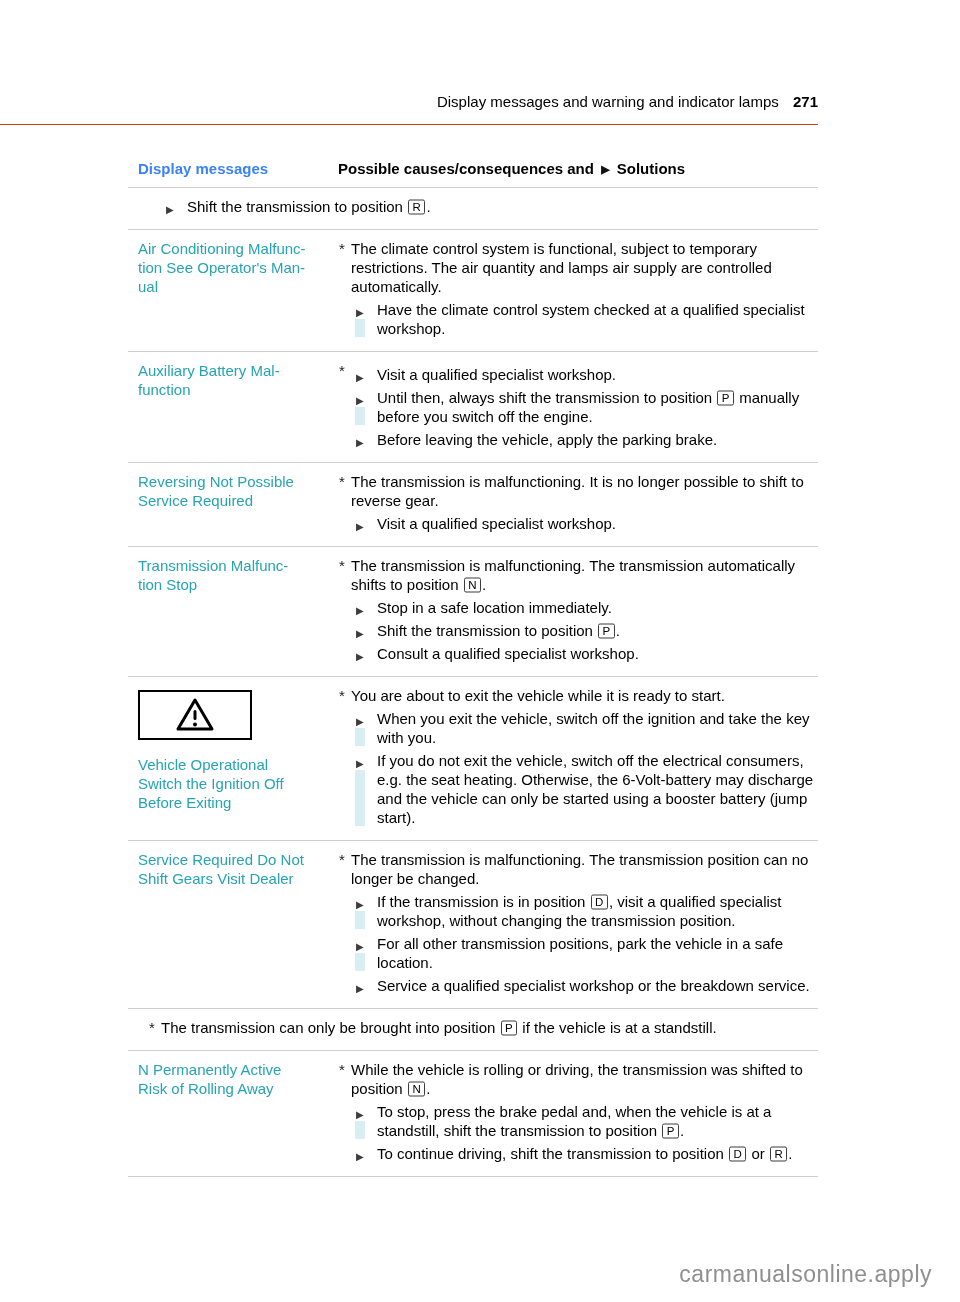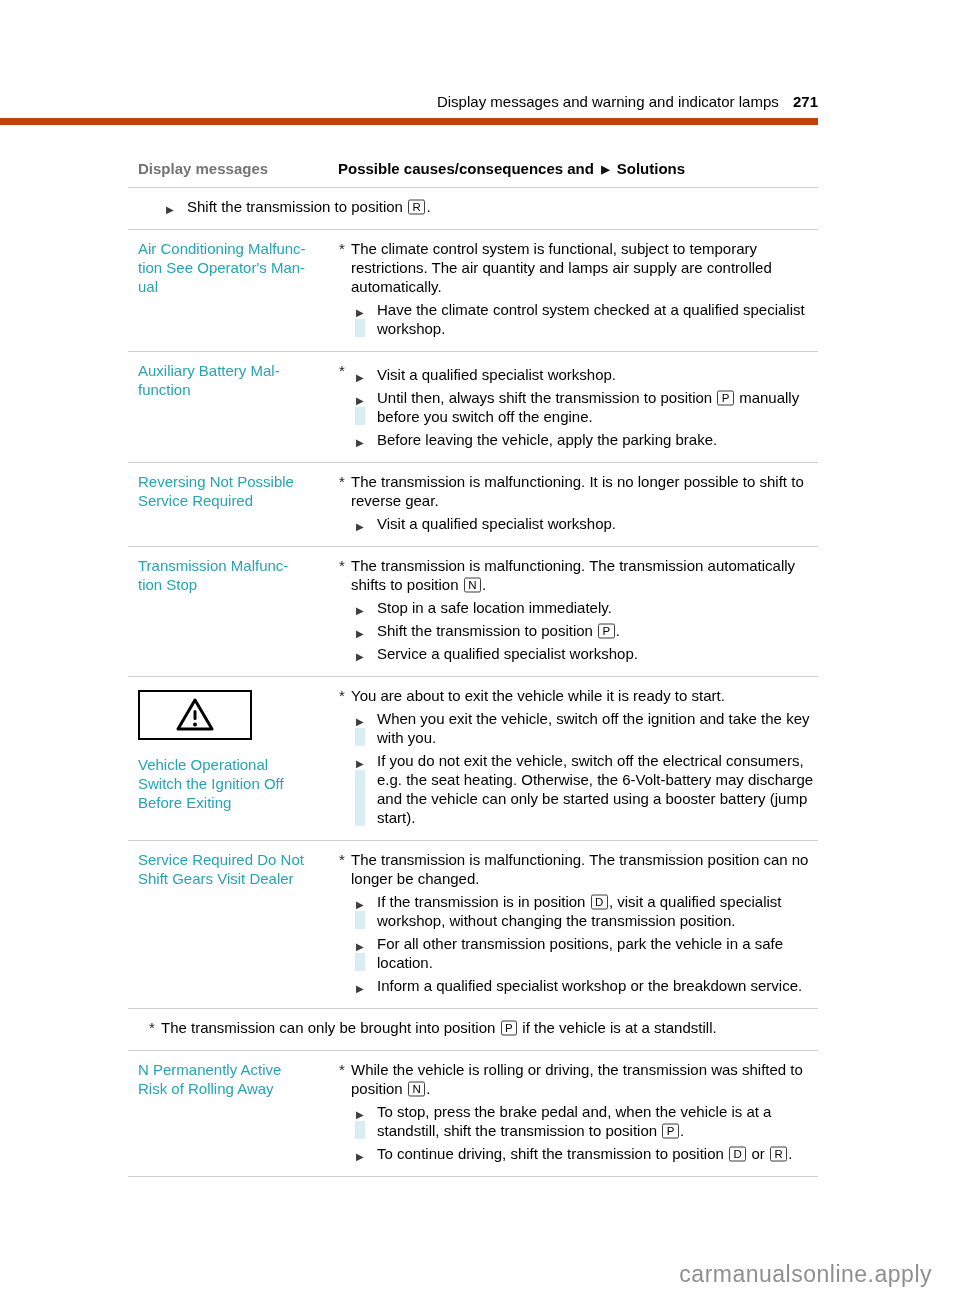"Display messages and warning and" .topbar { border-bottom: 7px solid #c2410c -> 1px solid #c2410c; padding-bottom: 7px -> 13px }
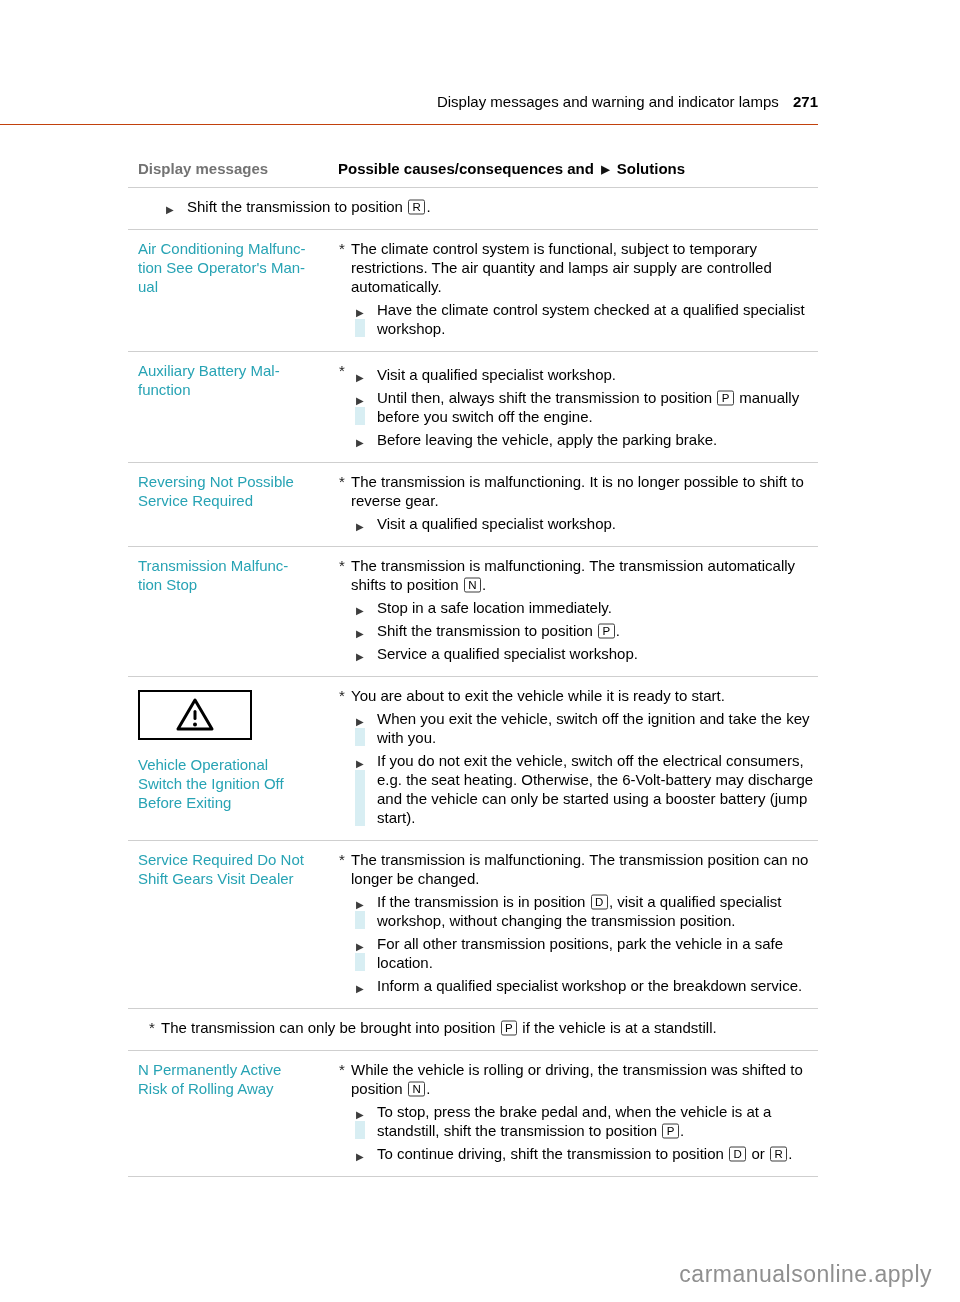"Display messages" div.cl { color: #737373 -> #3b82f6 }
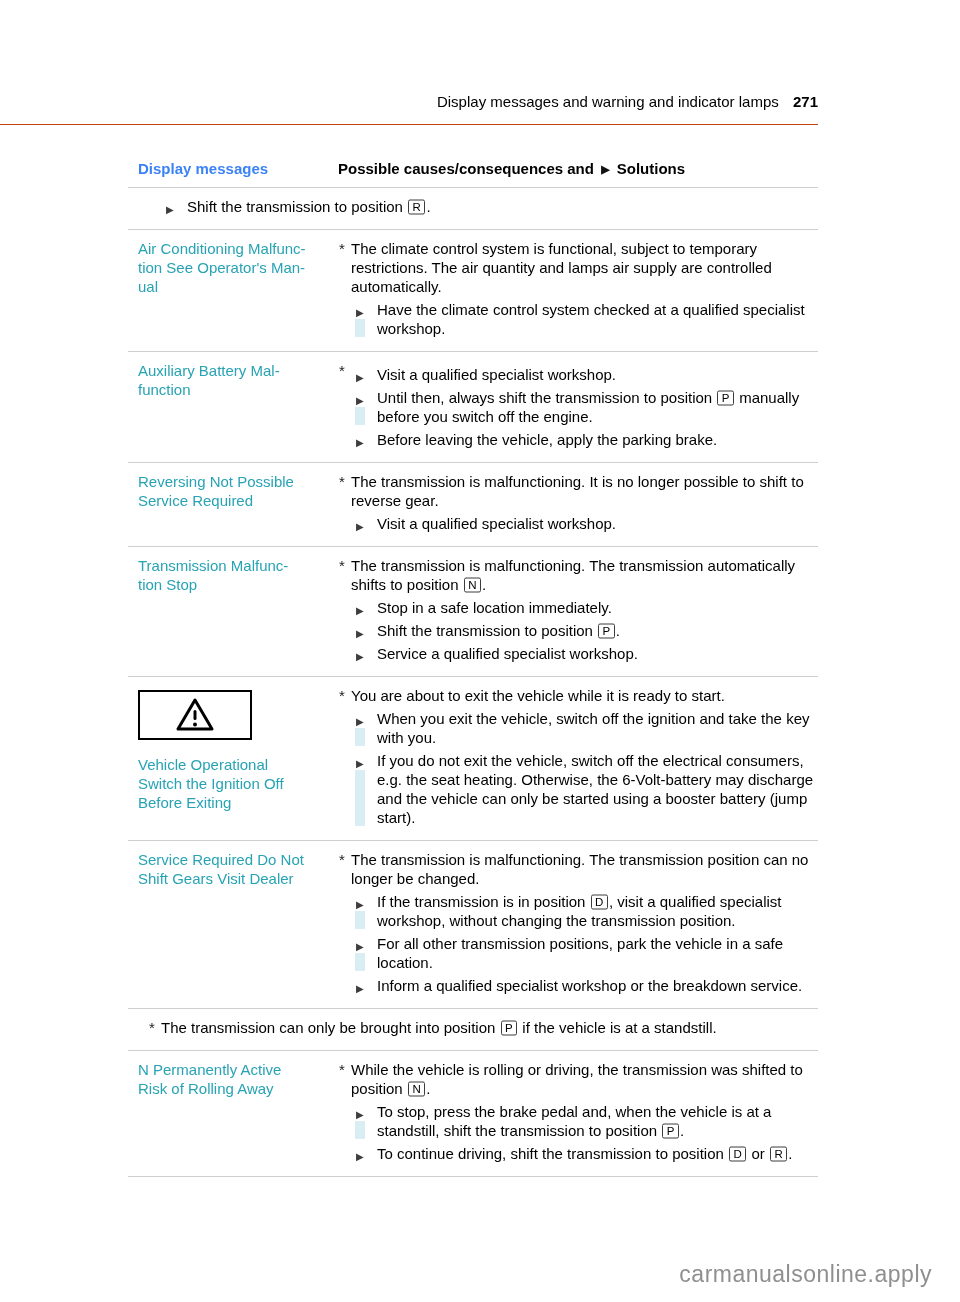"Service a qualified specialist workshop." span.txt { text: Service -> Consult }
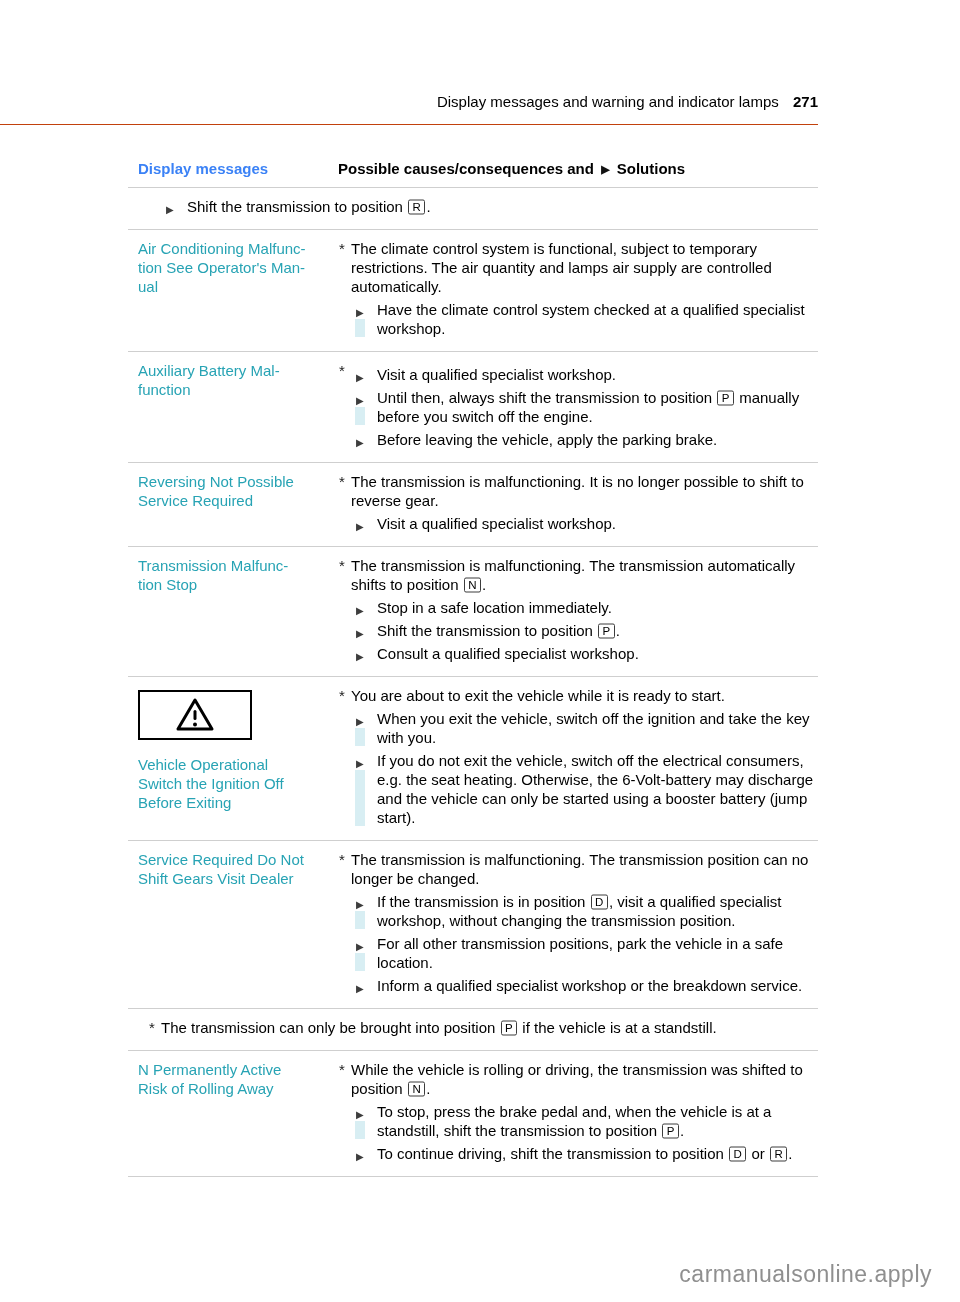"Inform a qualified specialist workshop" span.txt { text: Inform -> Service }
